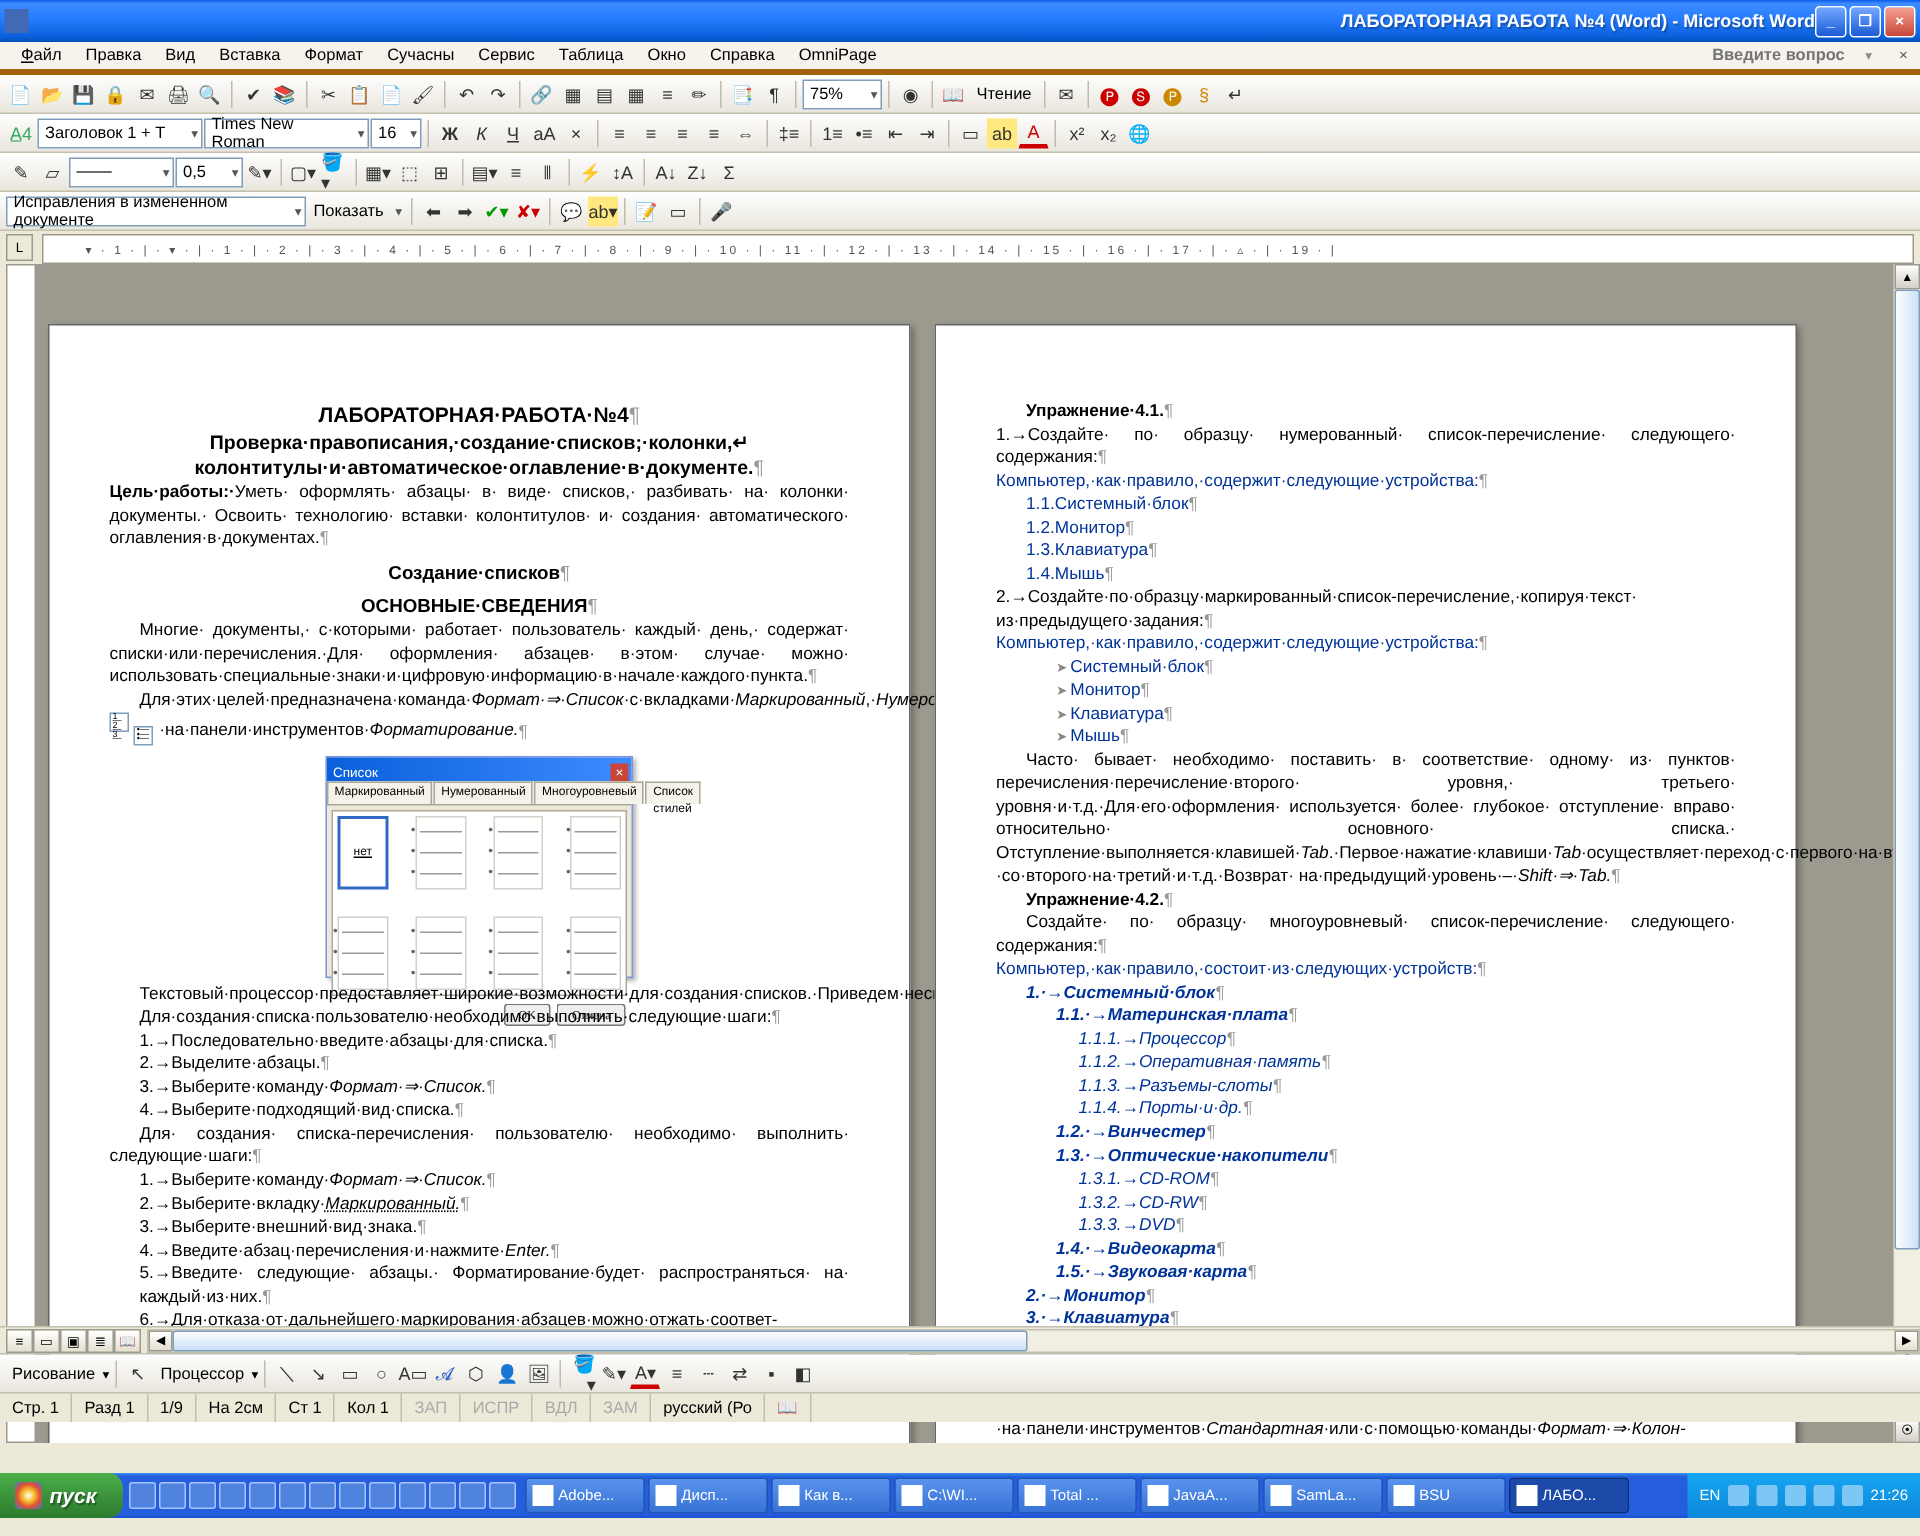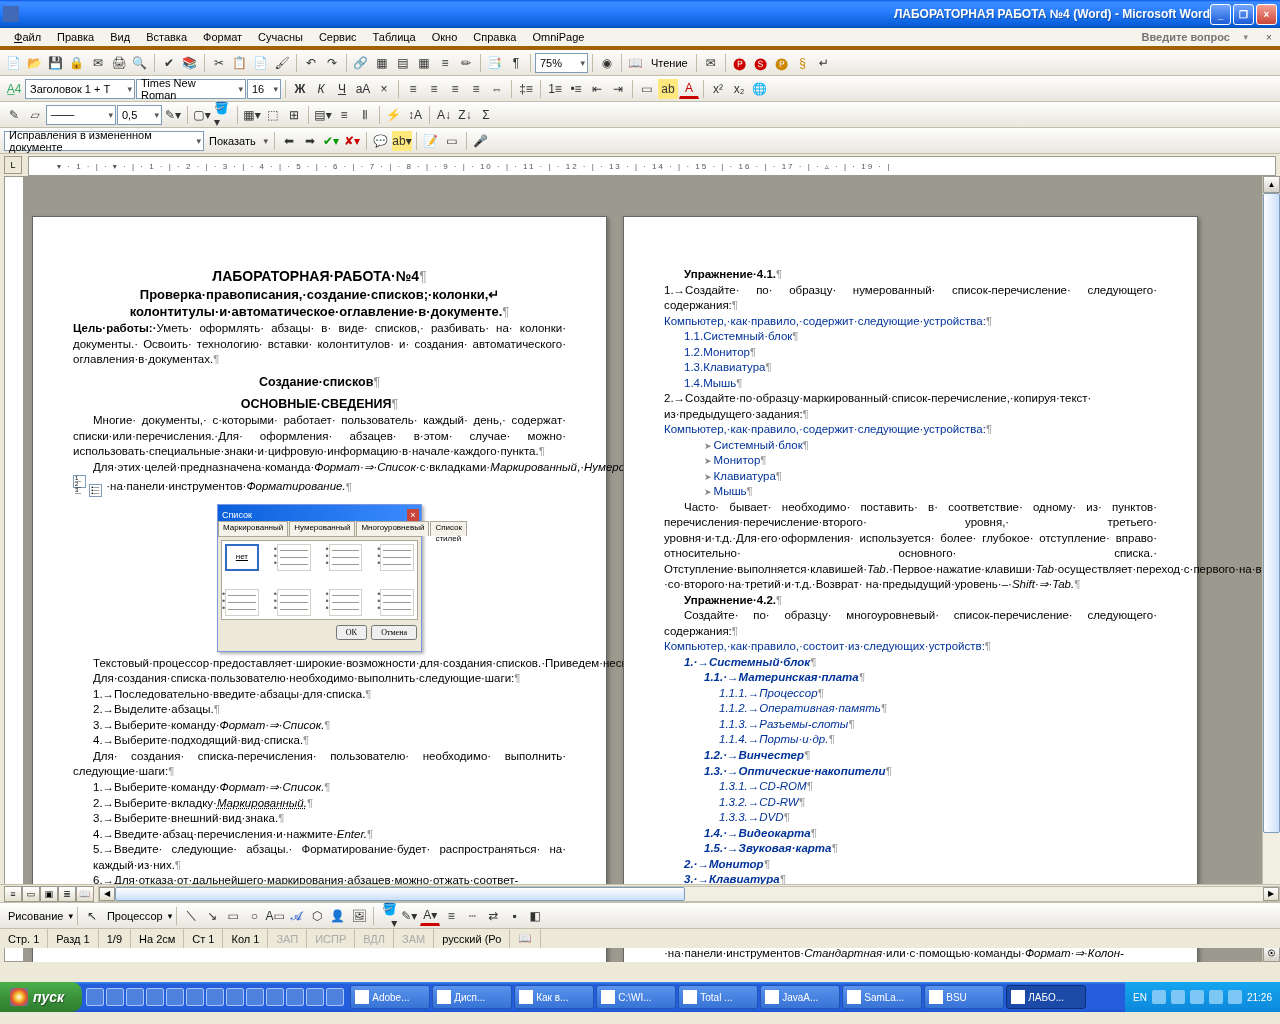"нет" .embedded-dialog .dlg-body { height: 80px -> 124px }
